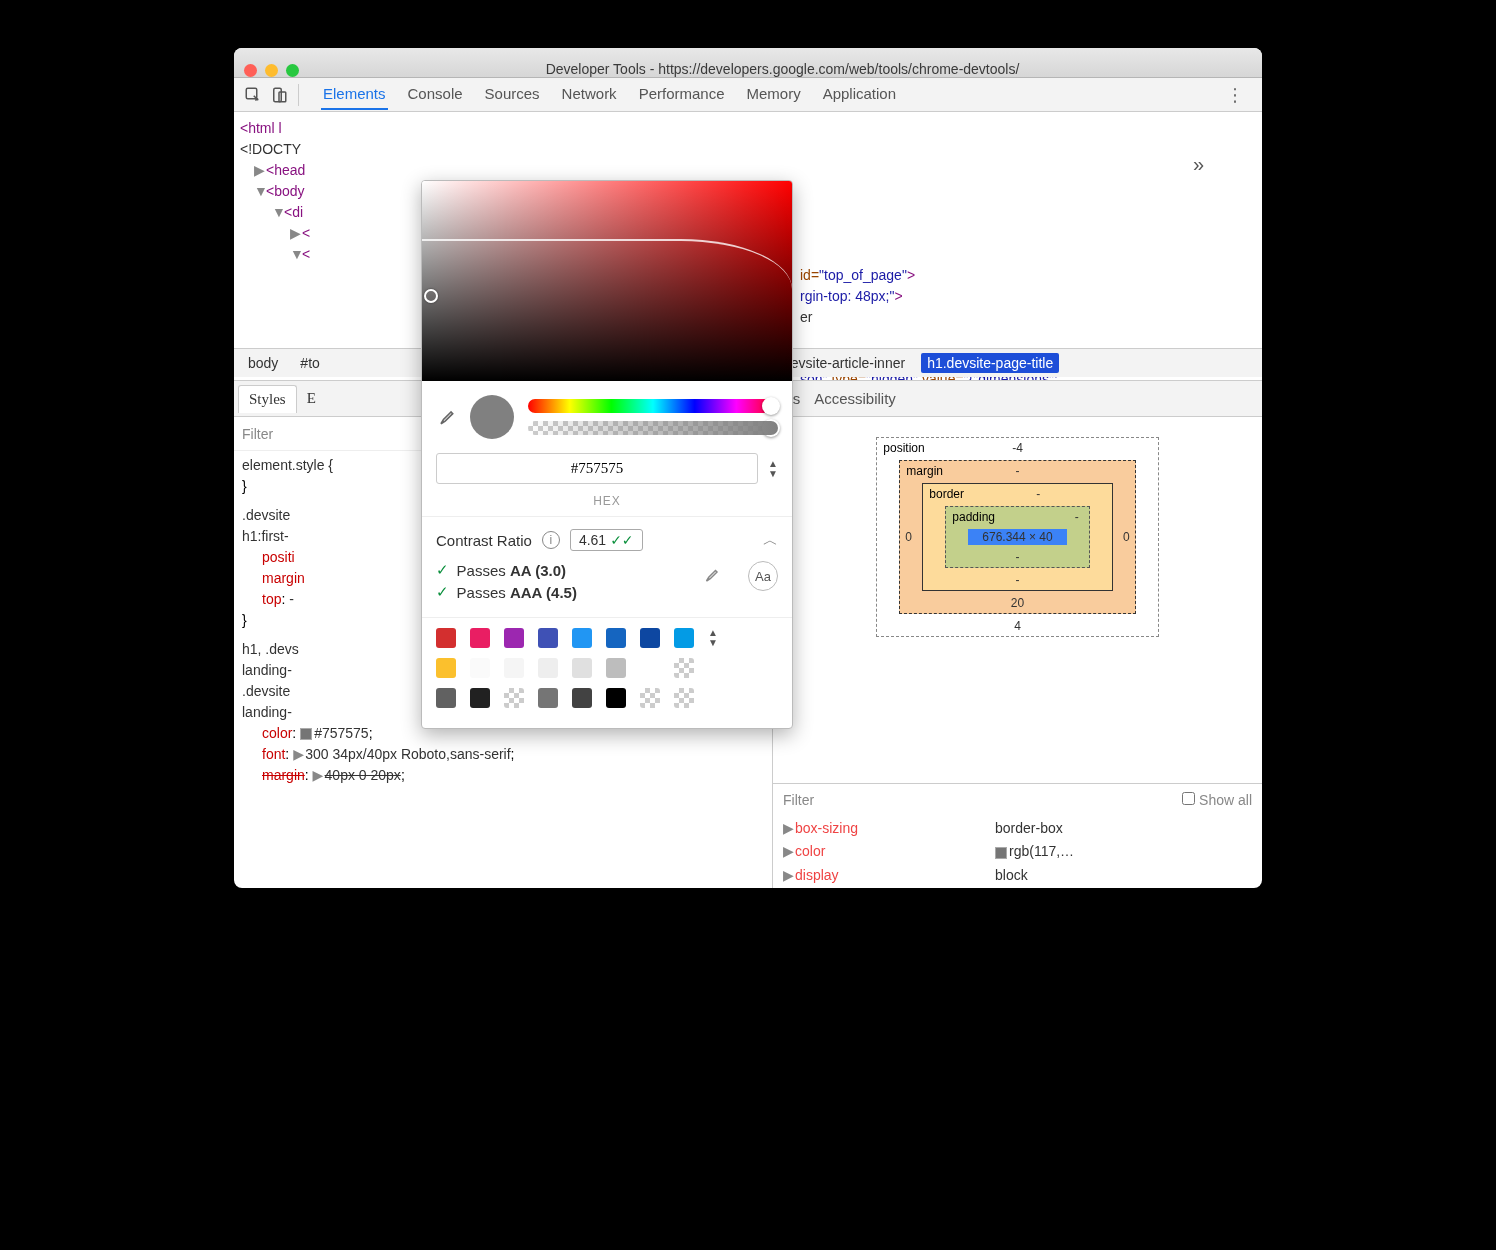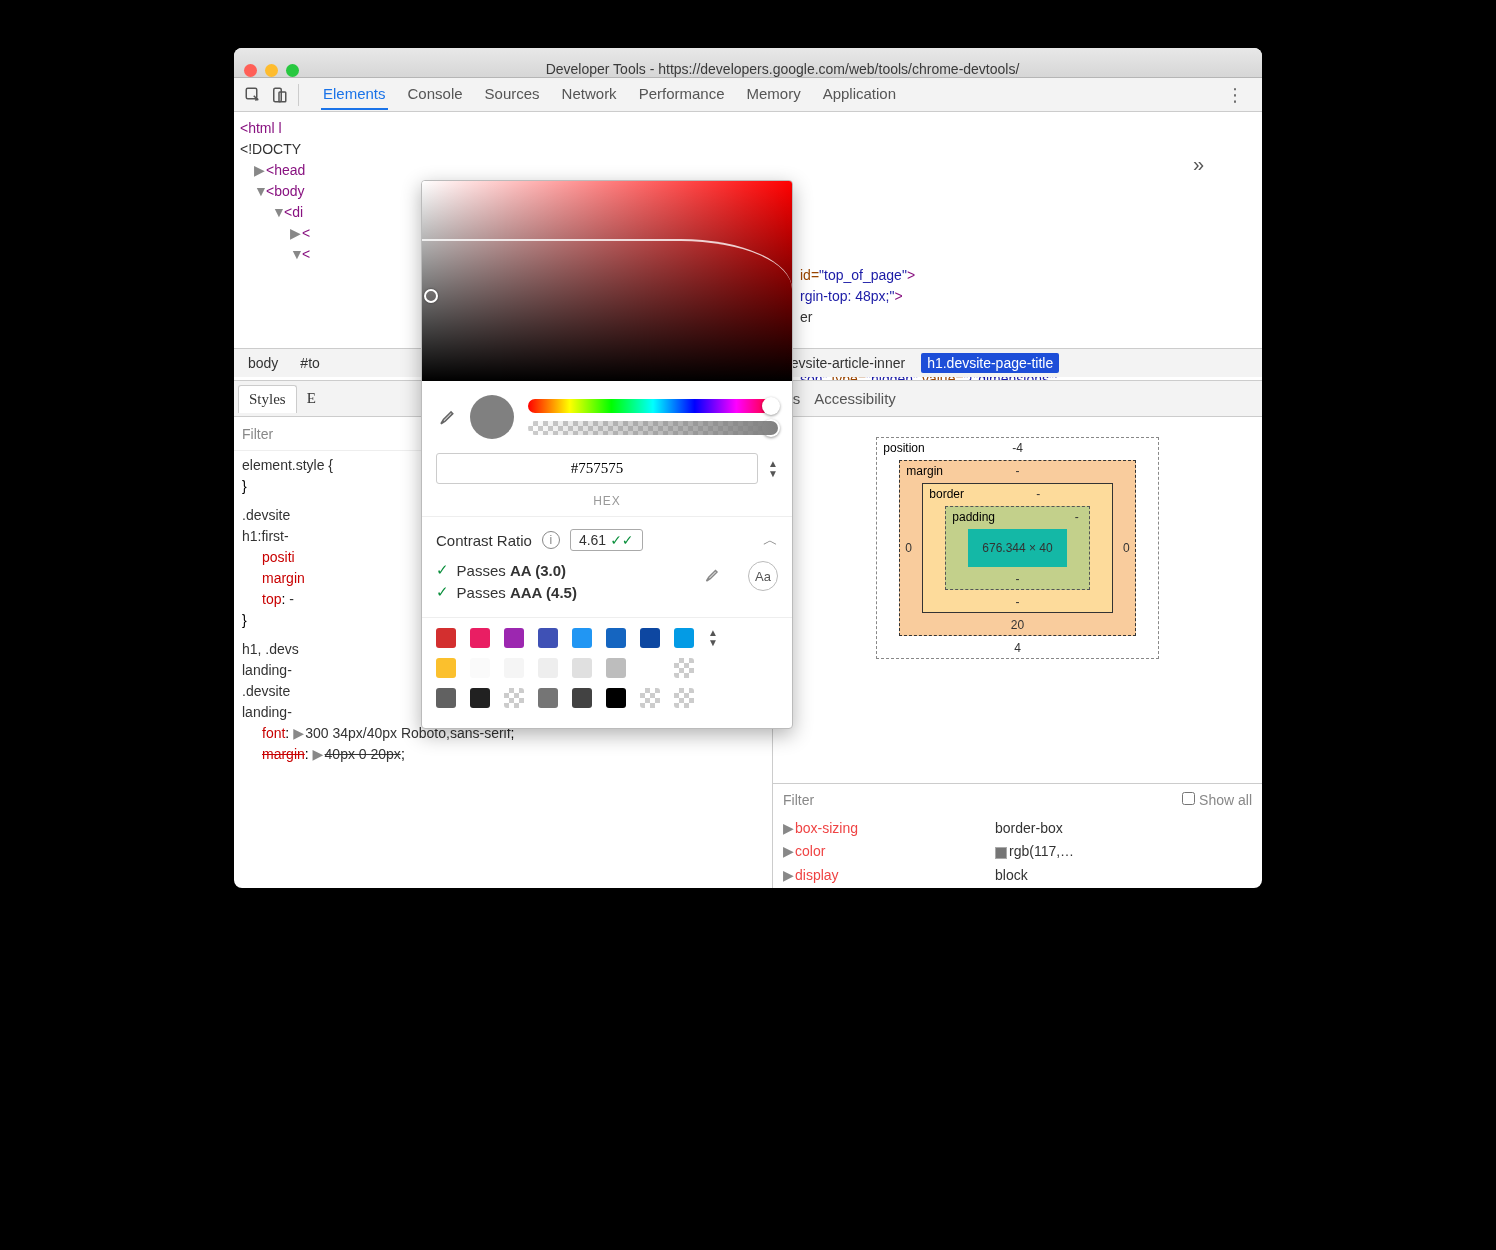"676.344 × 40" .bm-content { background: #14b8a6 -> #3b82f6; padding: 12px 14px -> 1px 14px }
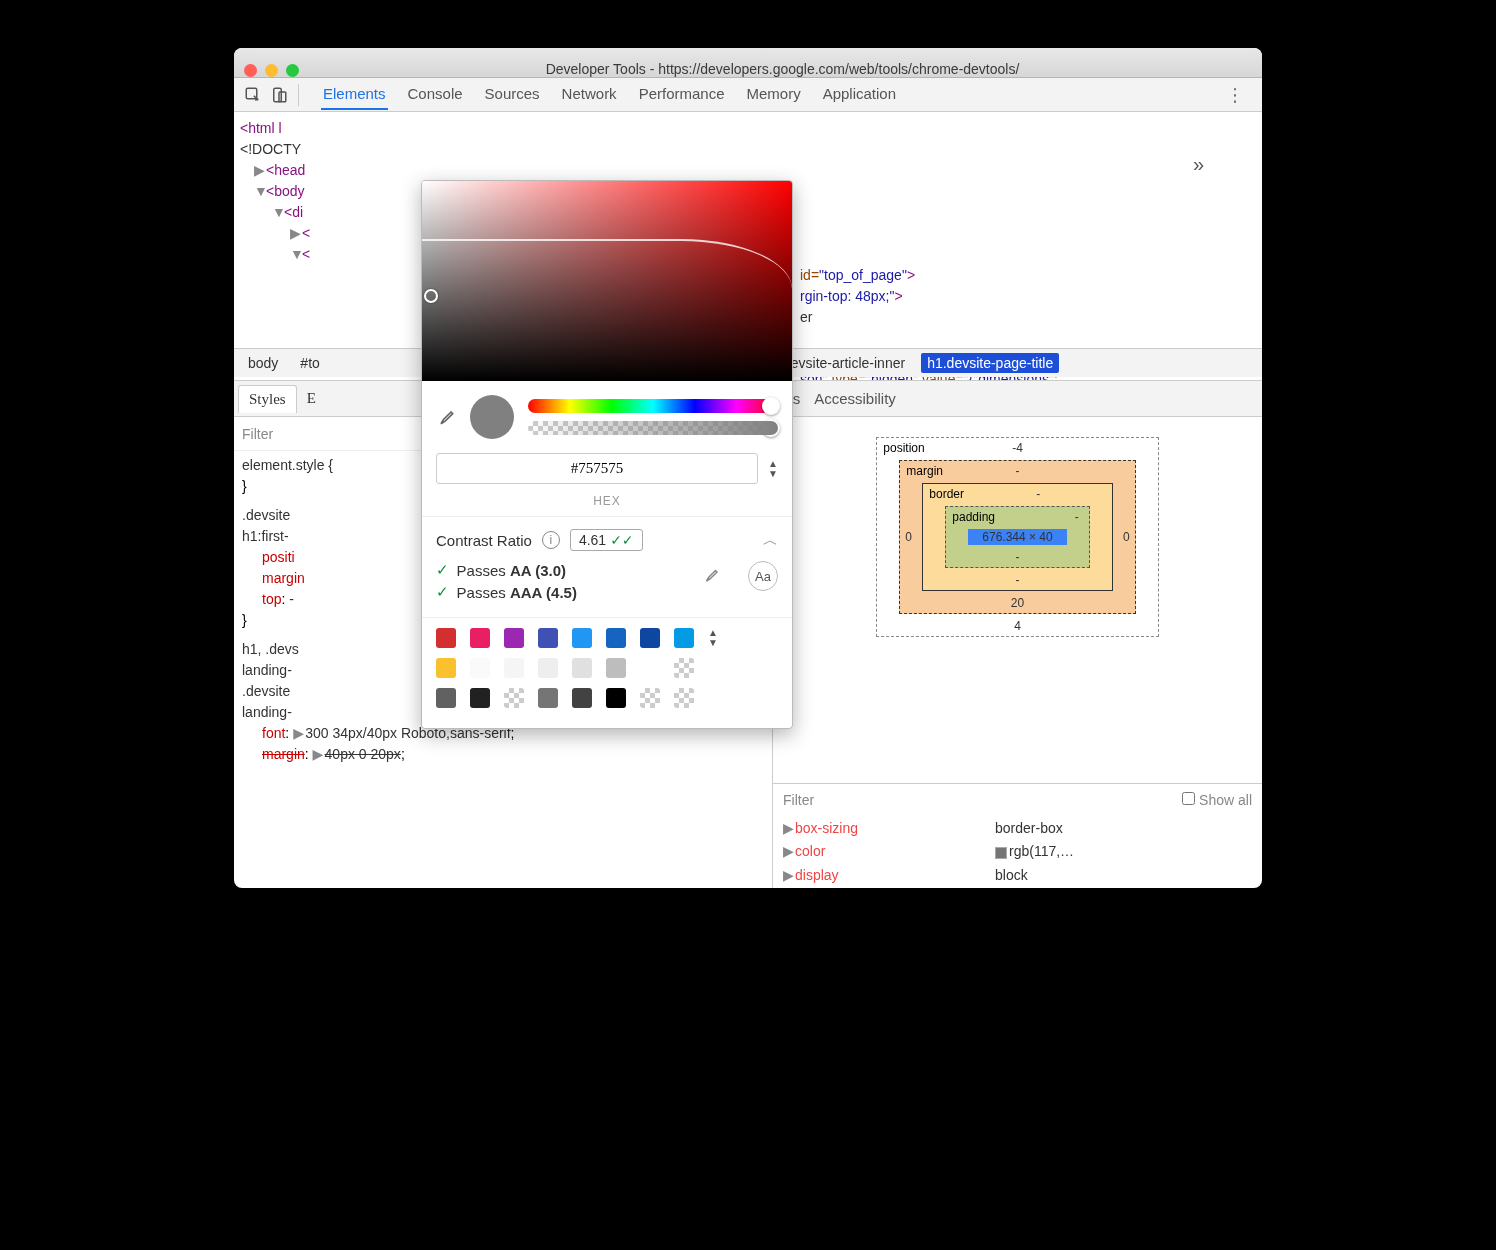"color: #757575;" div { html: none -> <div><span>color</span>: <span></span><span>#757575</span>;</div> }
